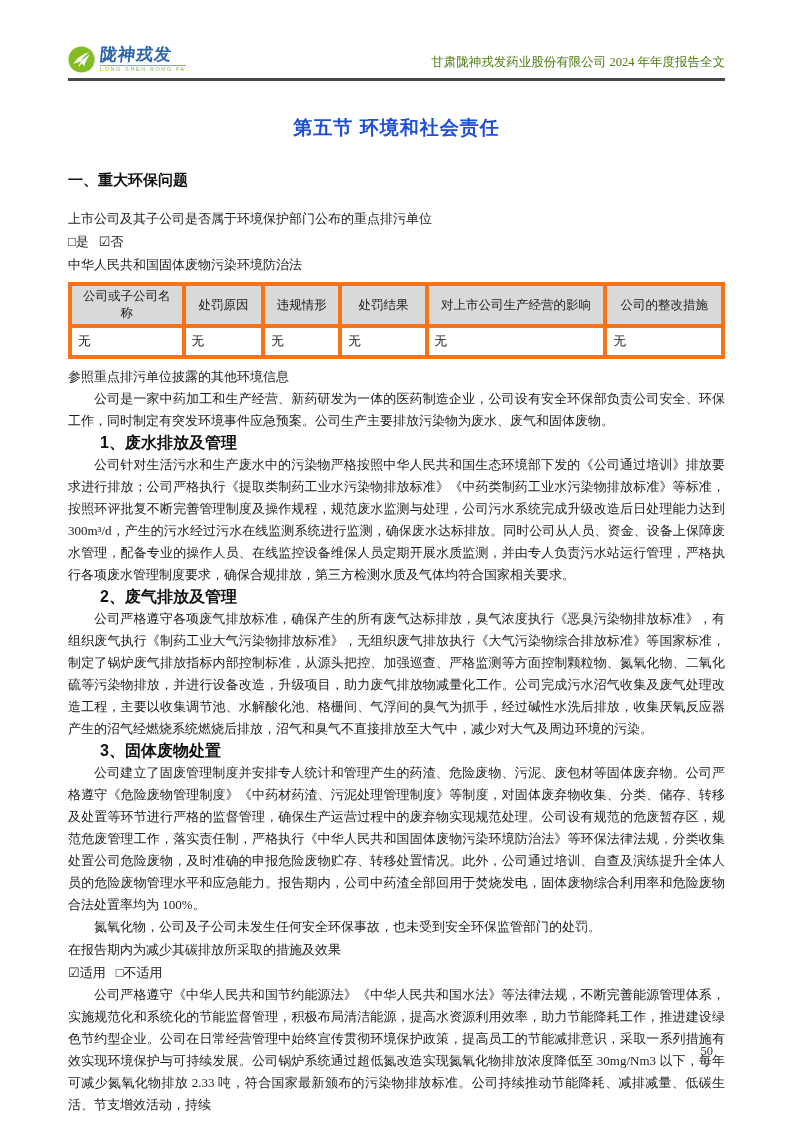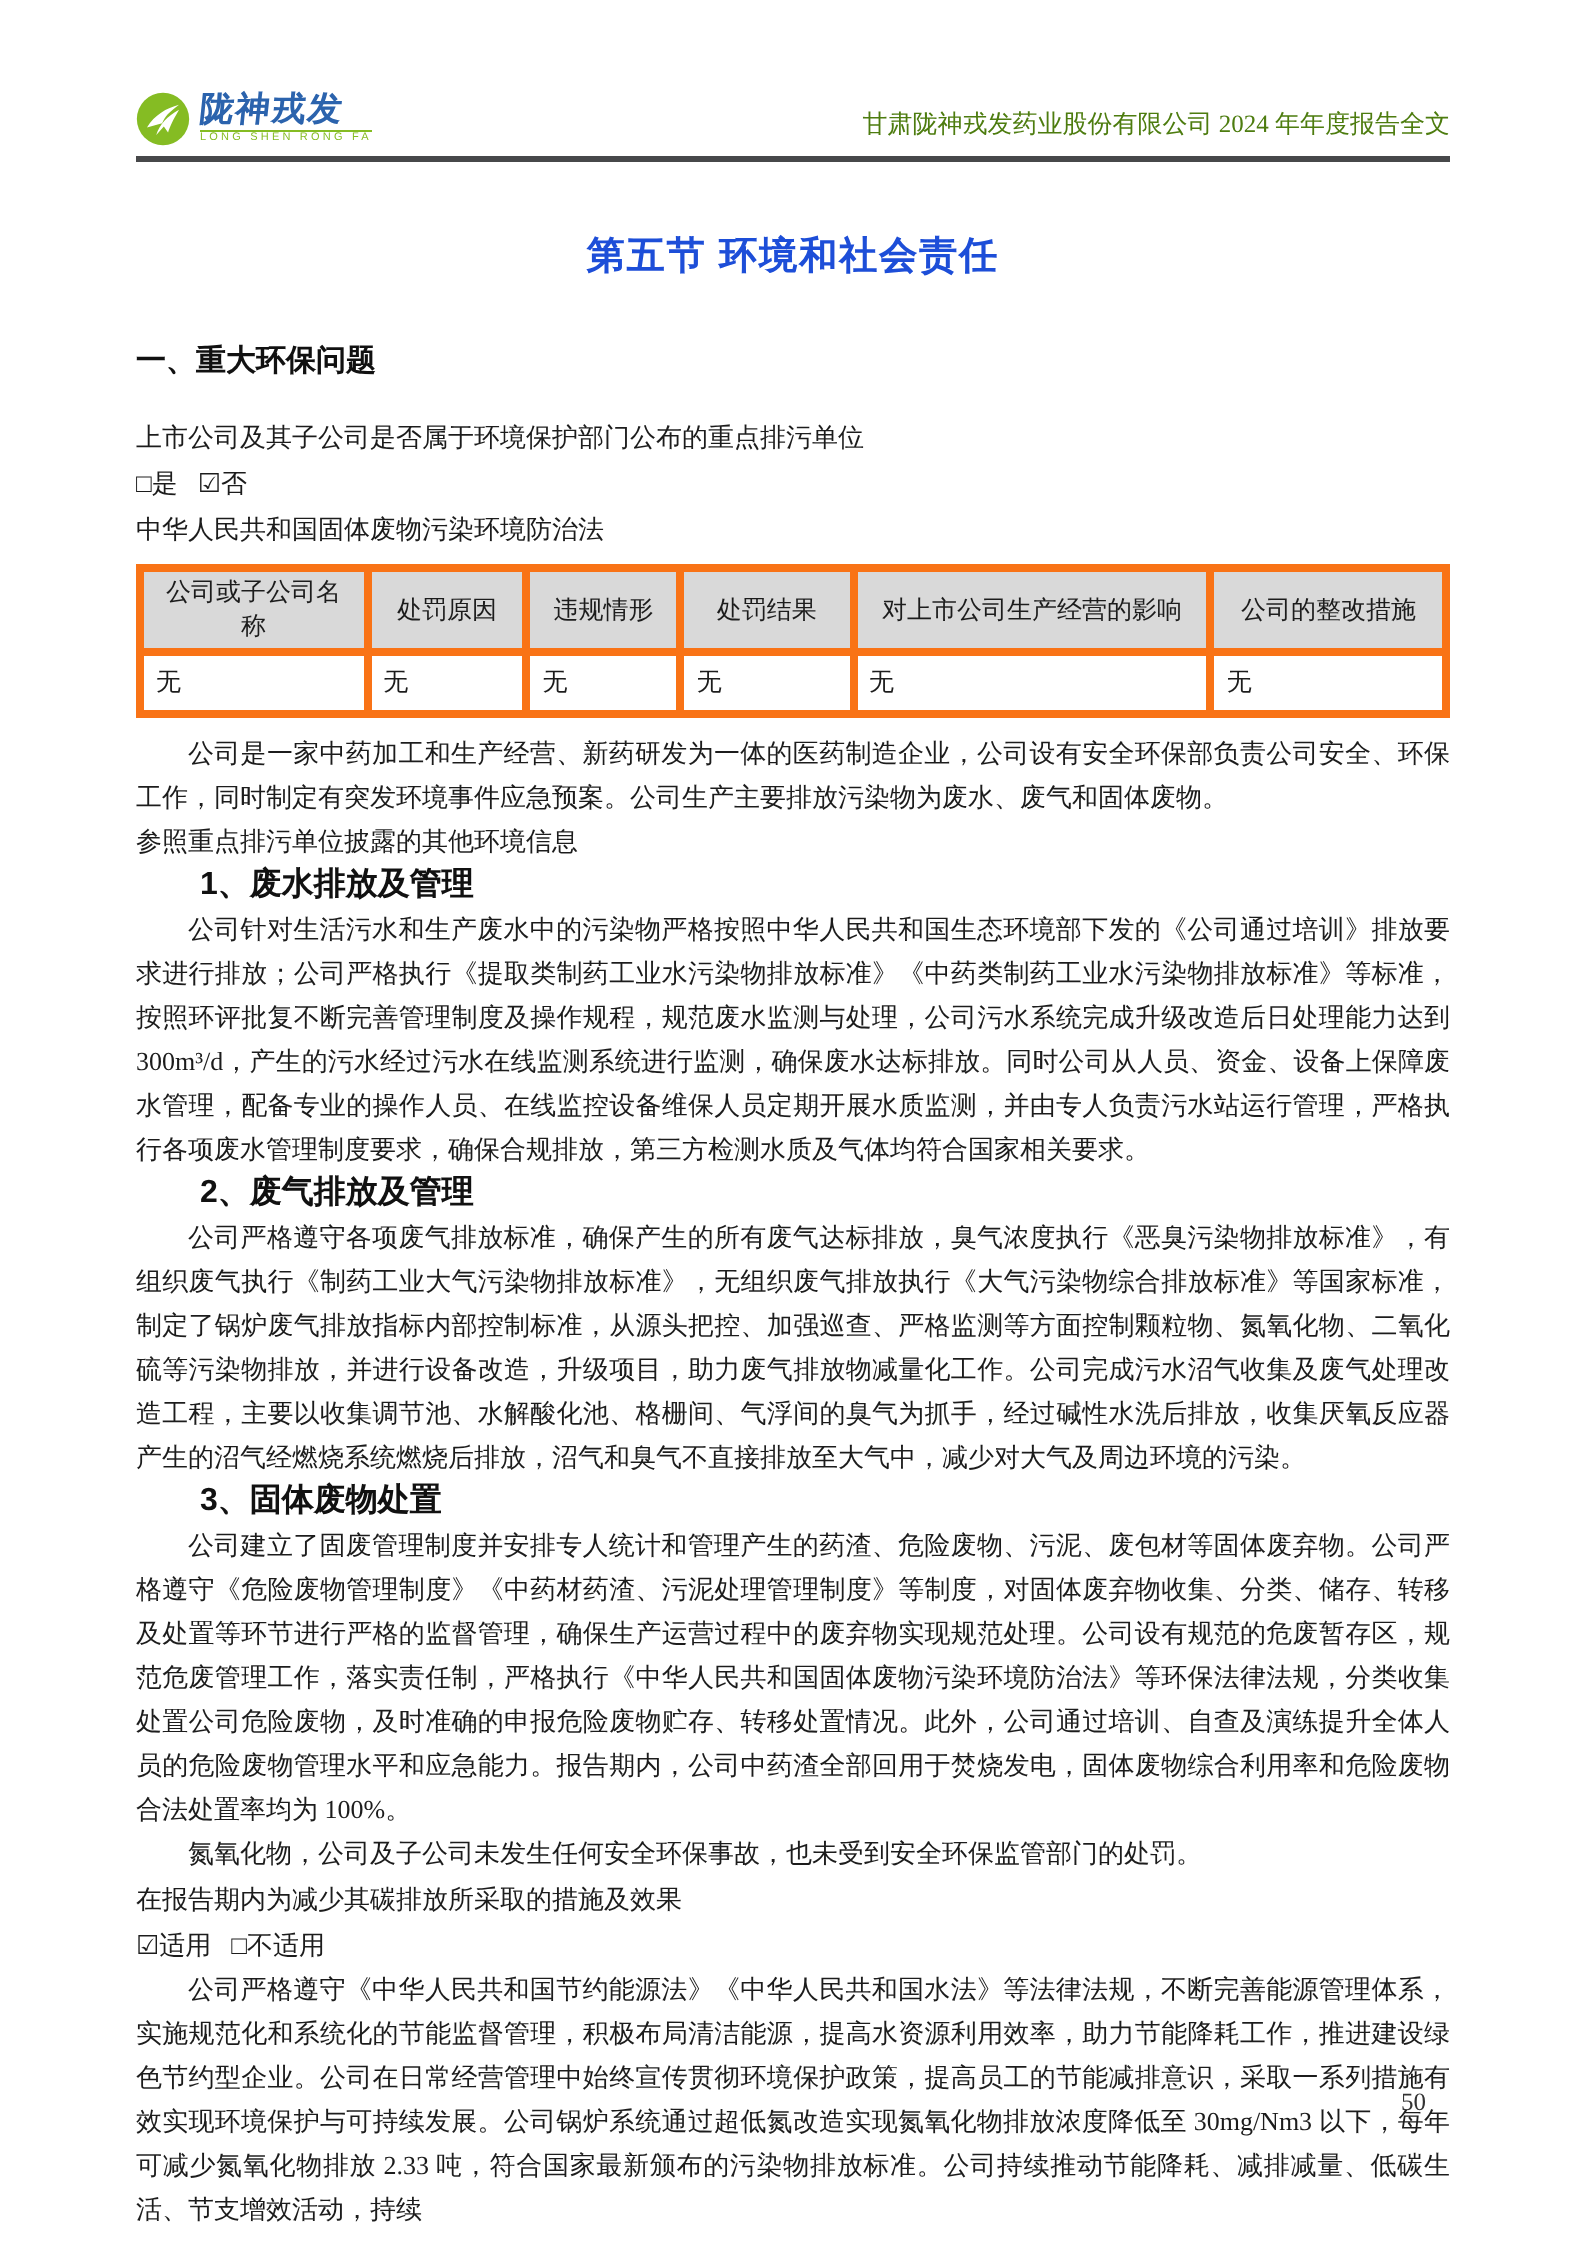"公司是一家中药加工和生产经营、新药研发为一体的医药制造企业，公司设有安全环保部负" p.body { order: before "参照重点排污单位披露的其他环境信息" -> after "参照重点排污单位披露的其他环境信息" }
